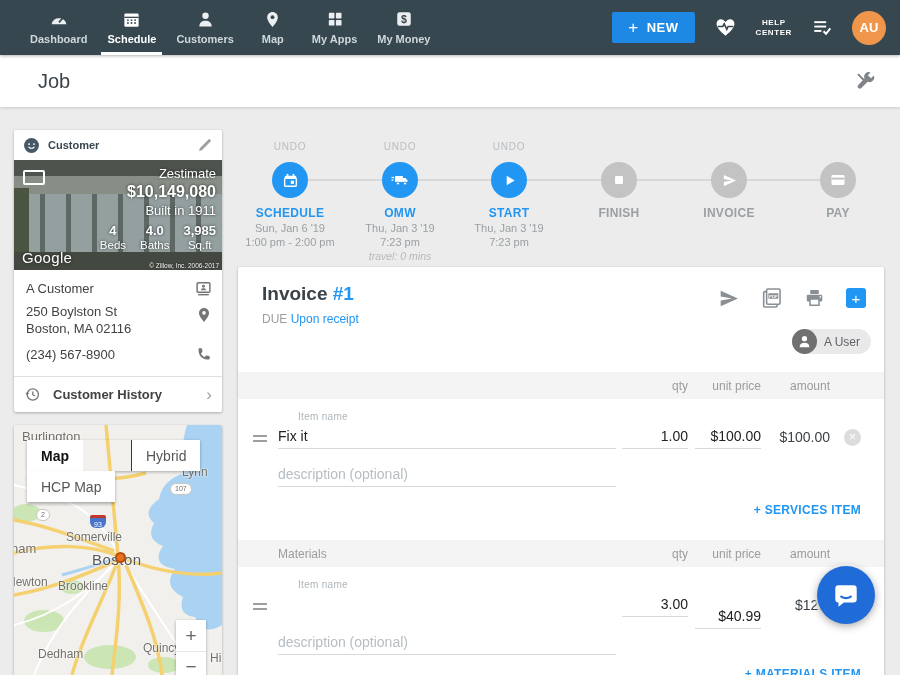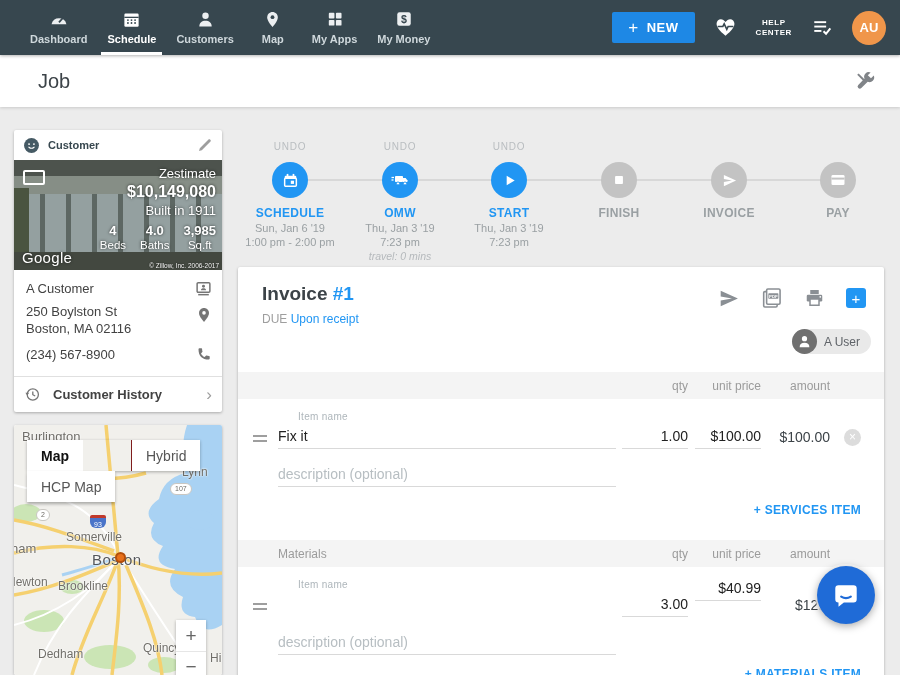"$40.99" input.line-input { top: 308px -> 336px }
